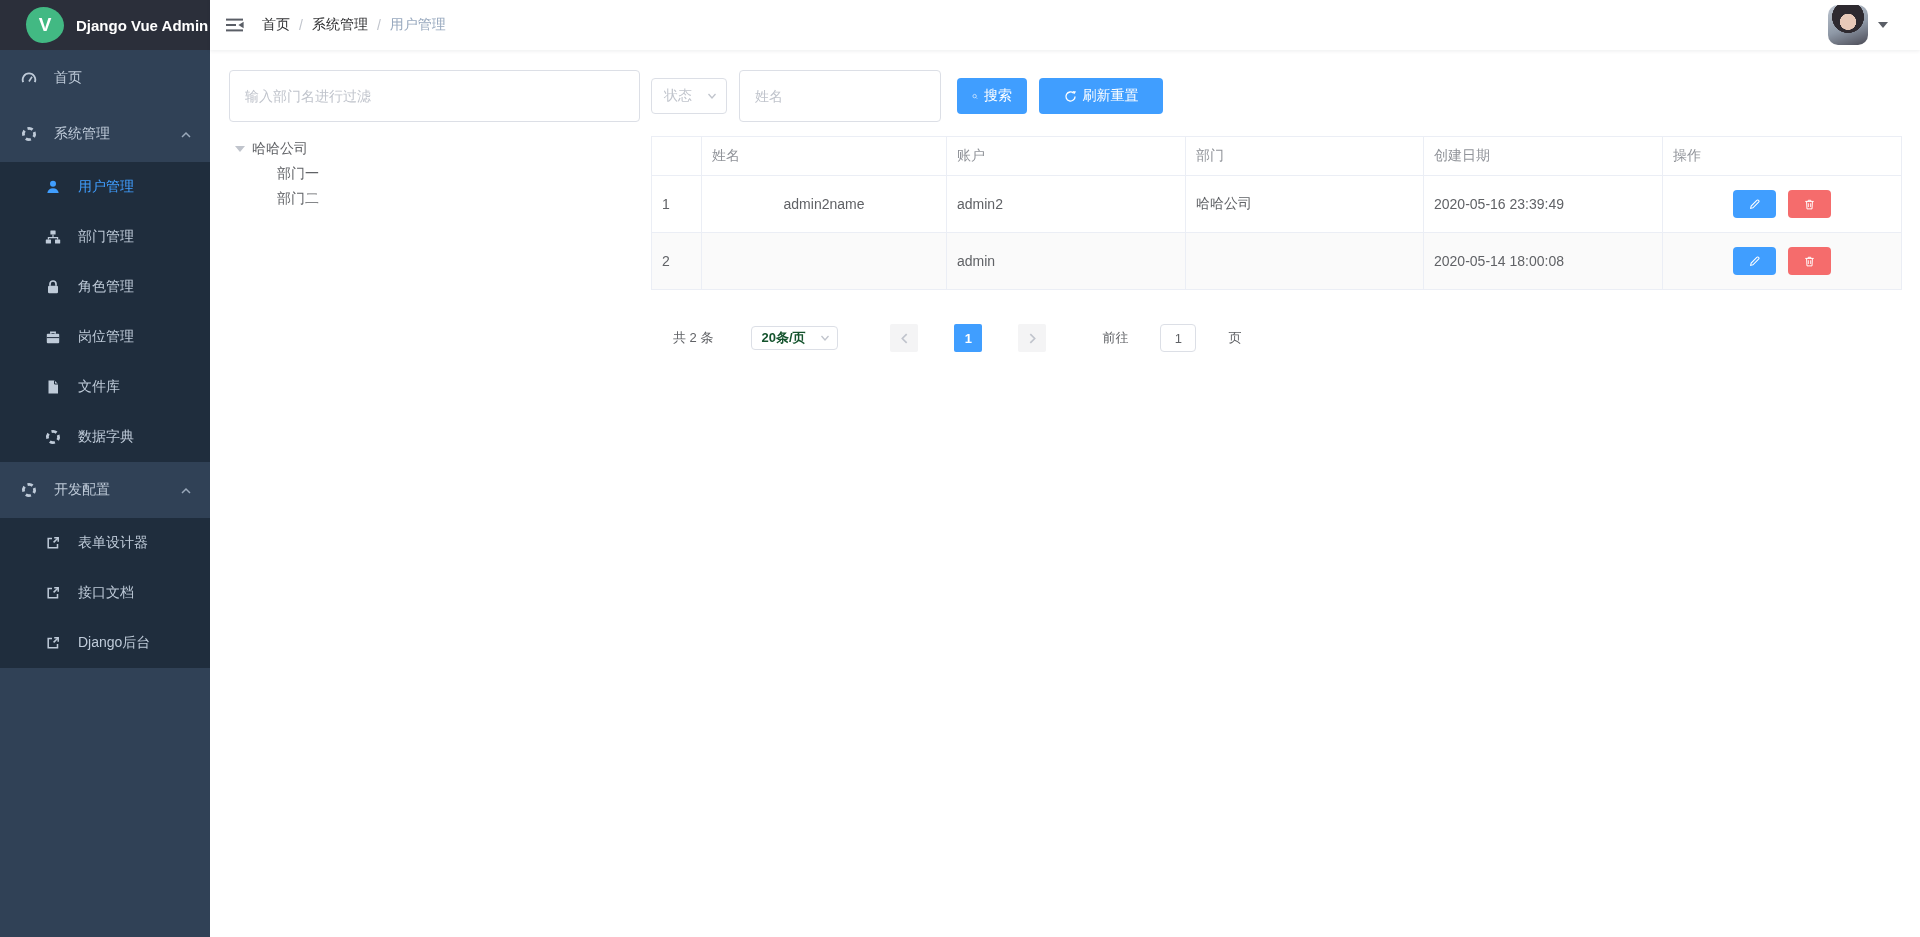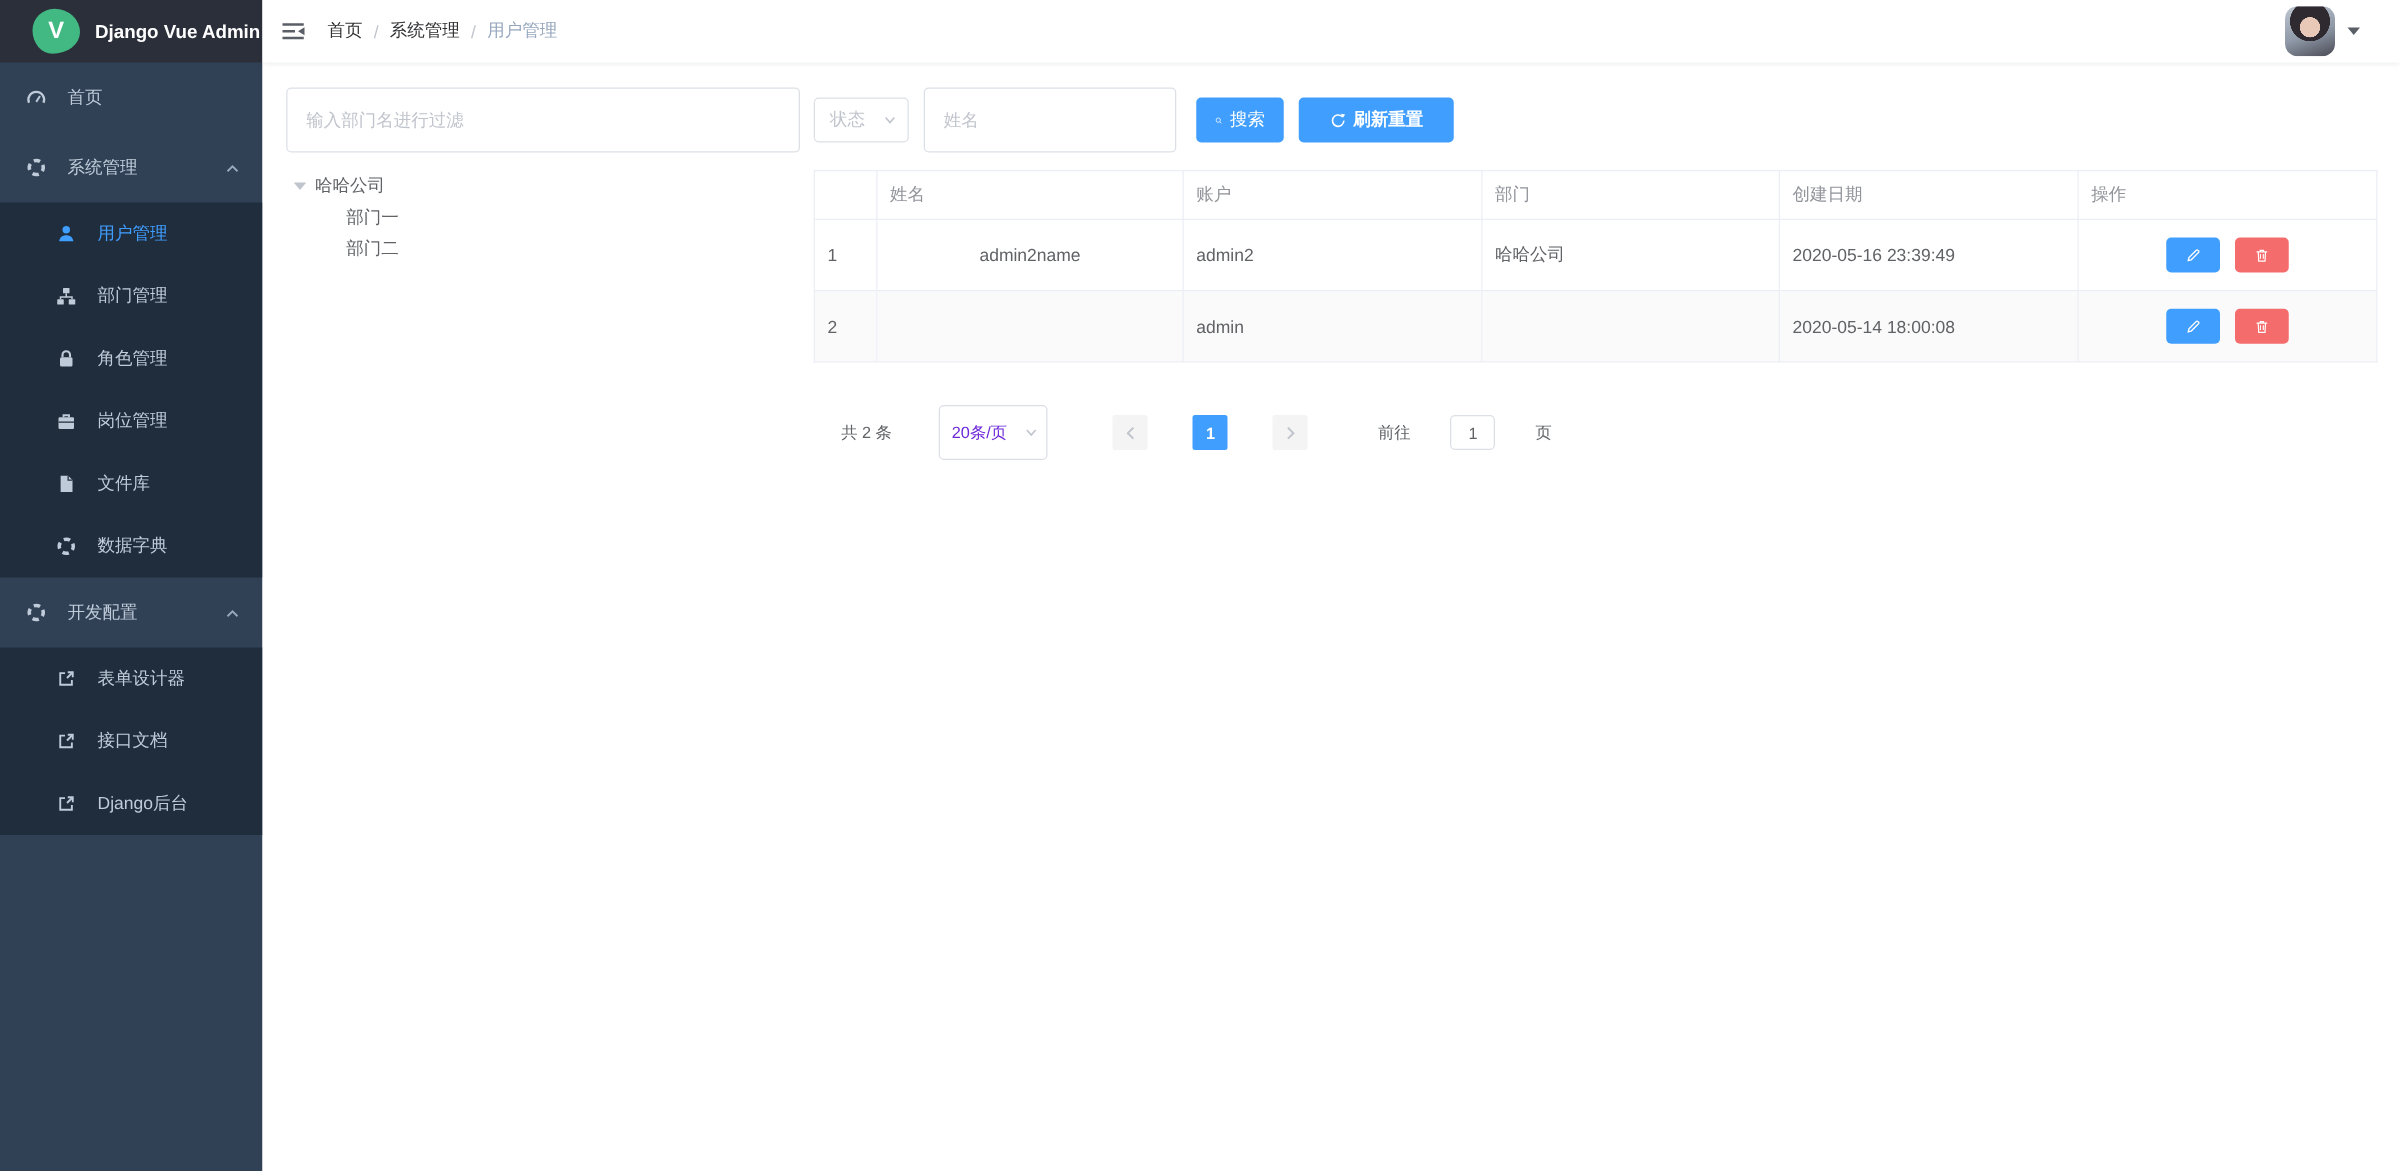"刷新重置" .btn-reset { font-weight: bold -> none }
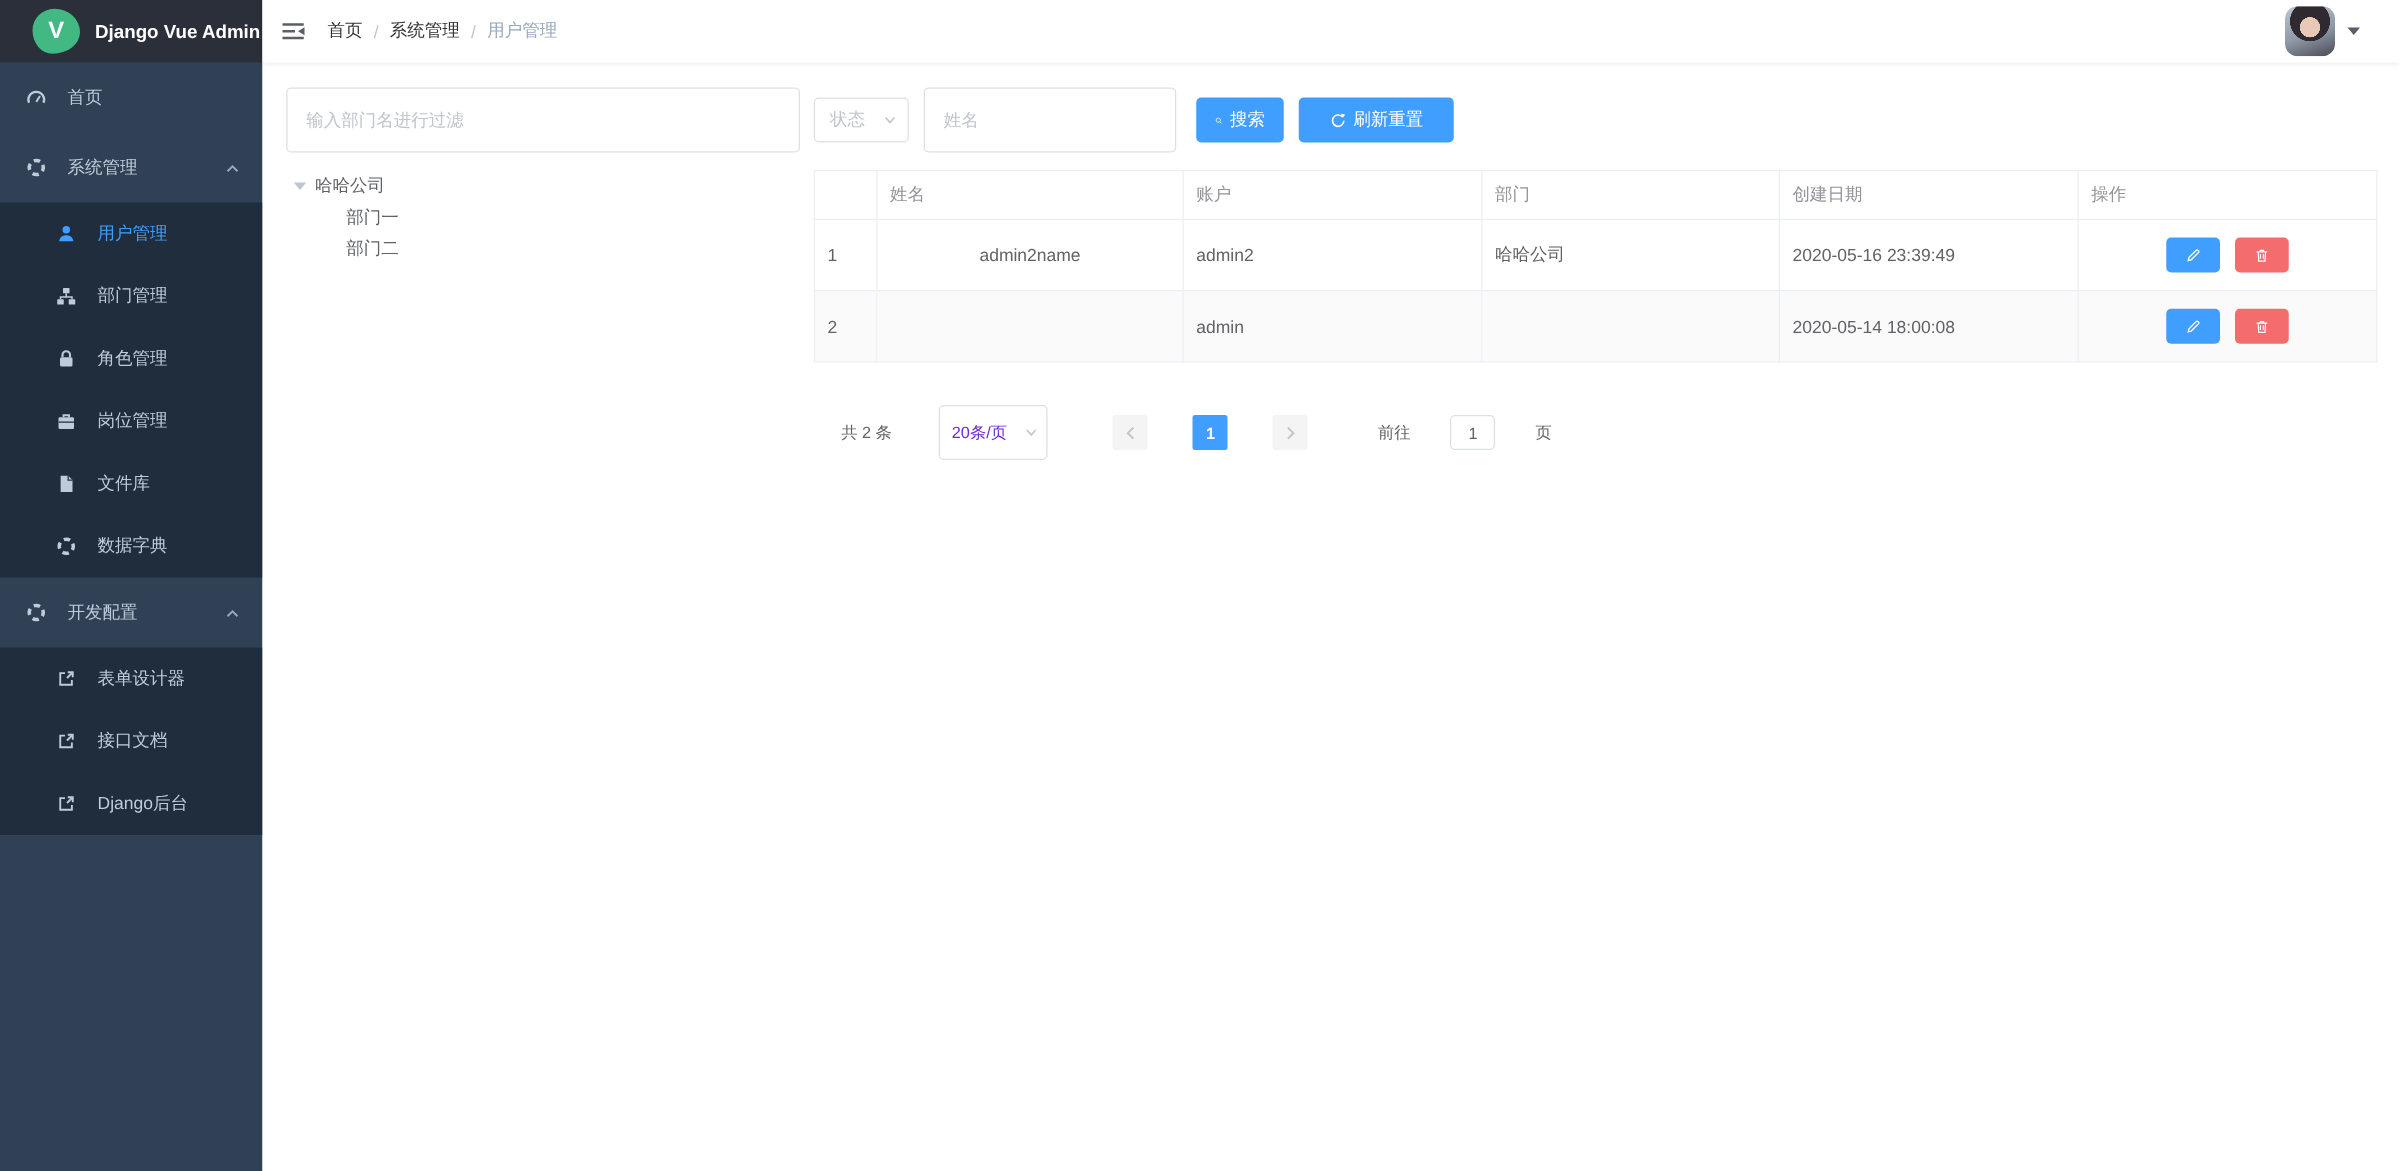"20条/页" .pg-size { color: #6d28d9 -> #14532d; font-weight: none -> bold; height: 44px -> 24px }
